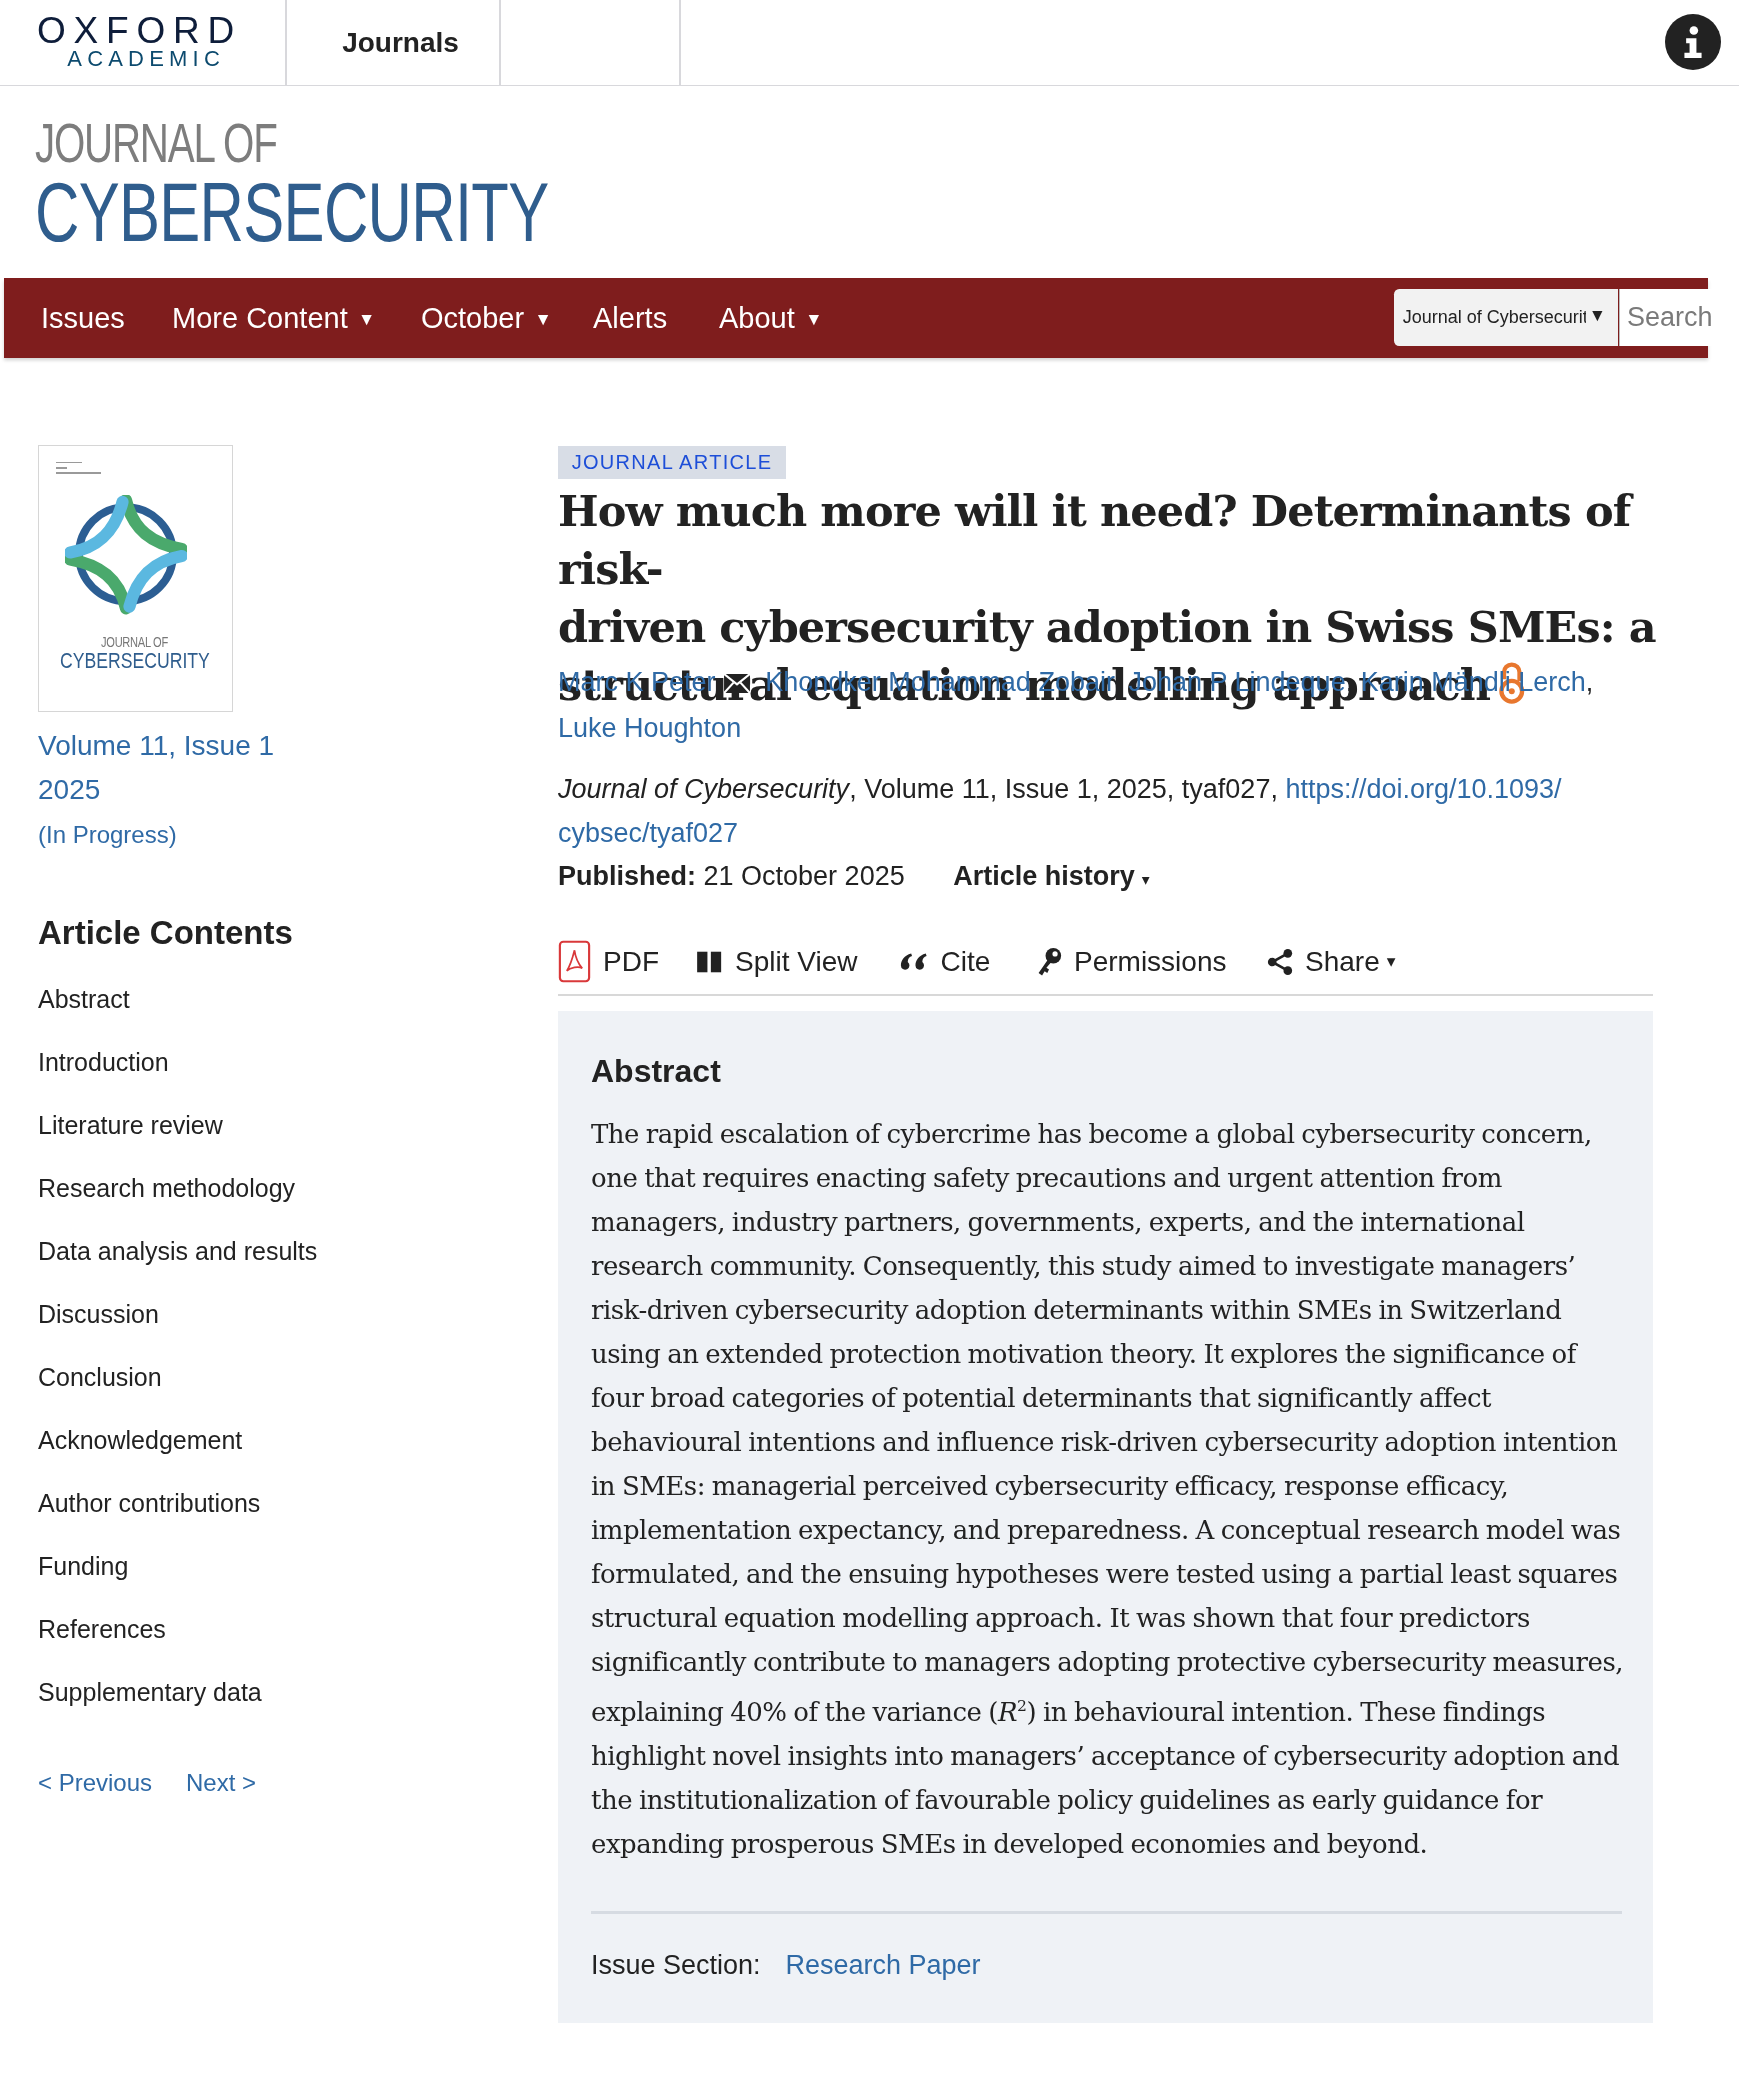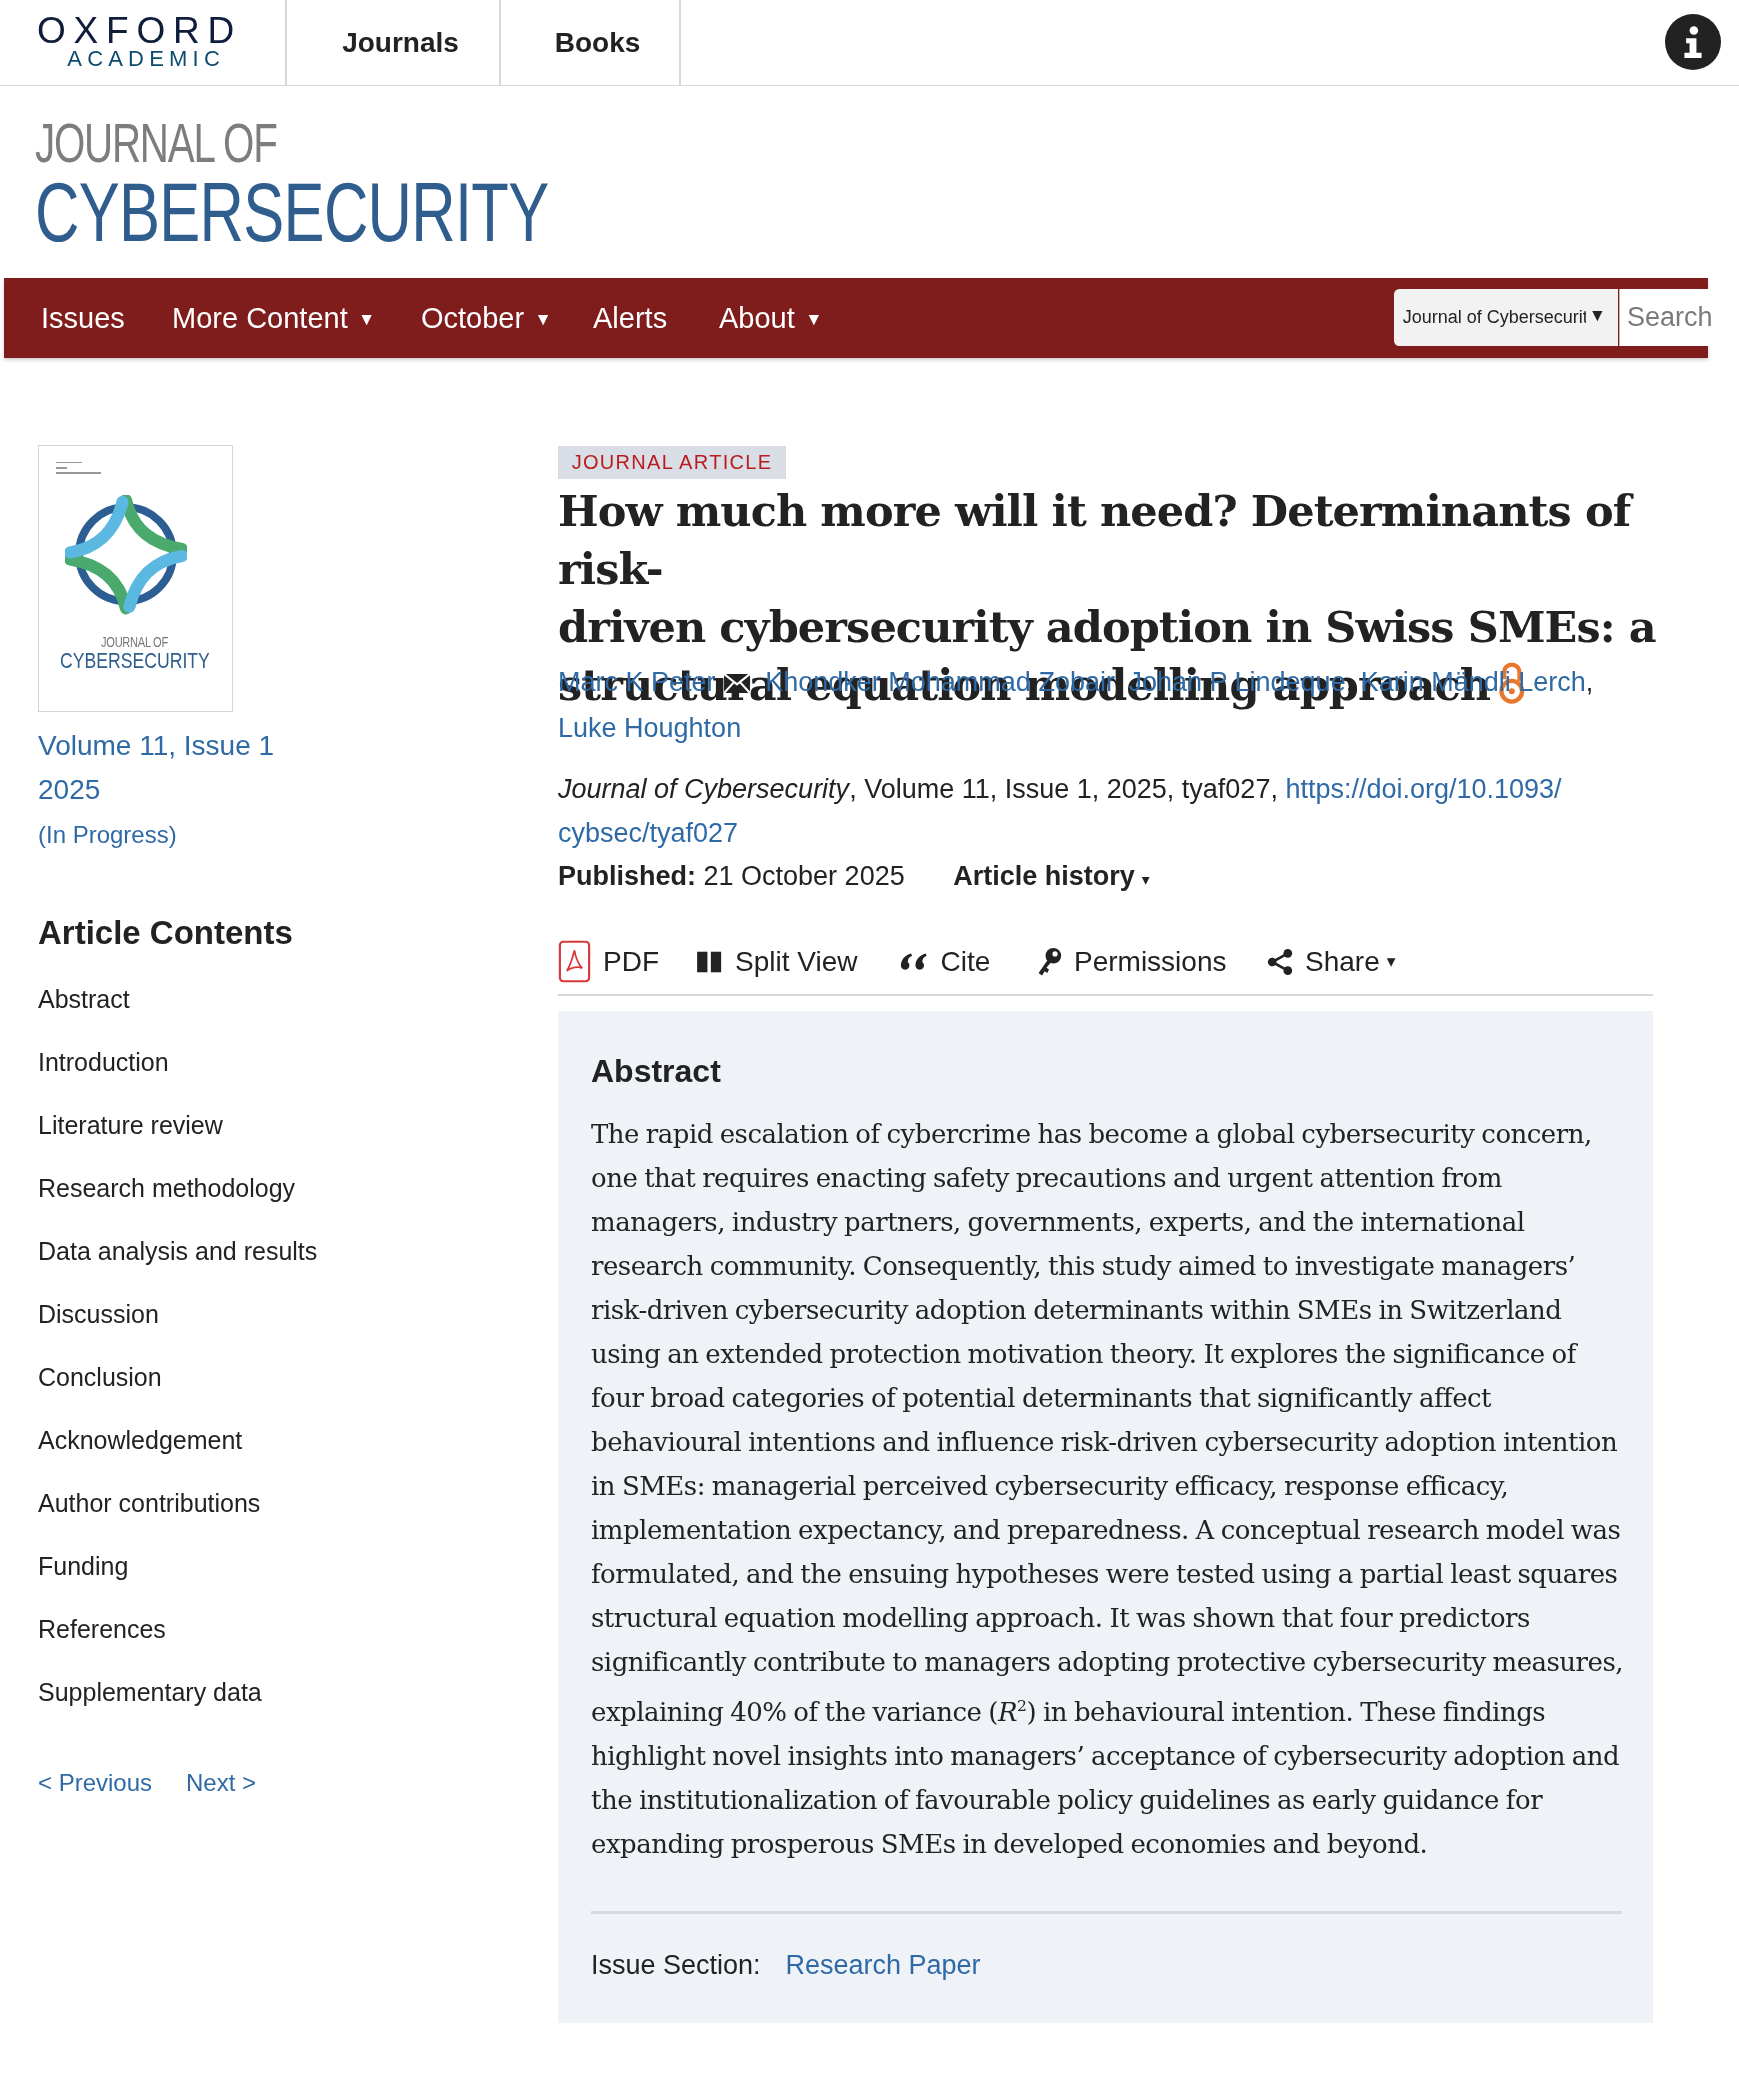"Books" div.top-link { html: <div>Books</div> -> none }
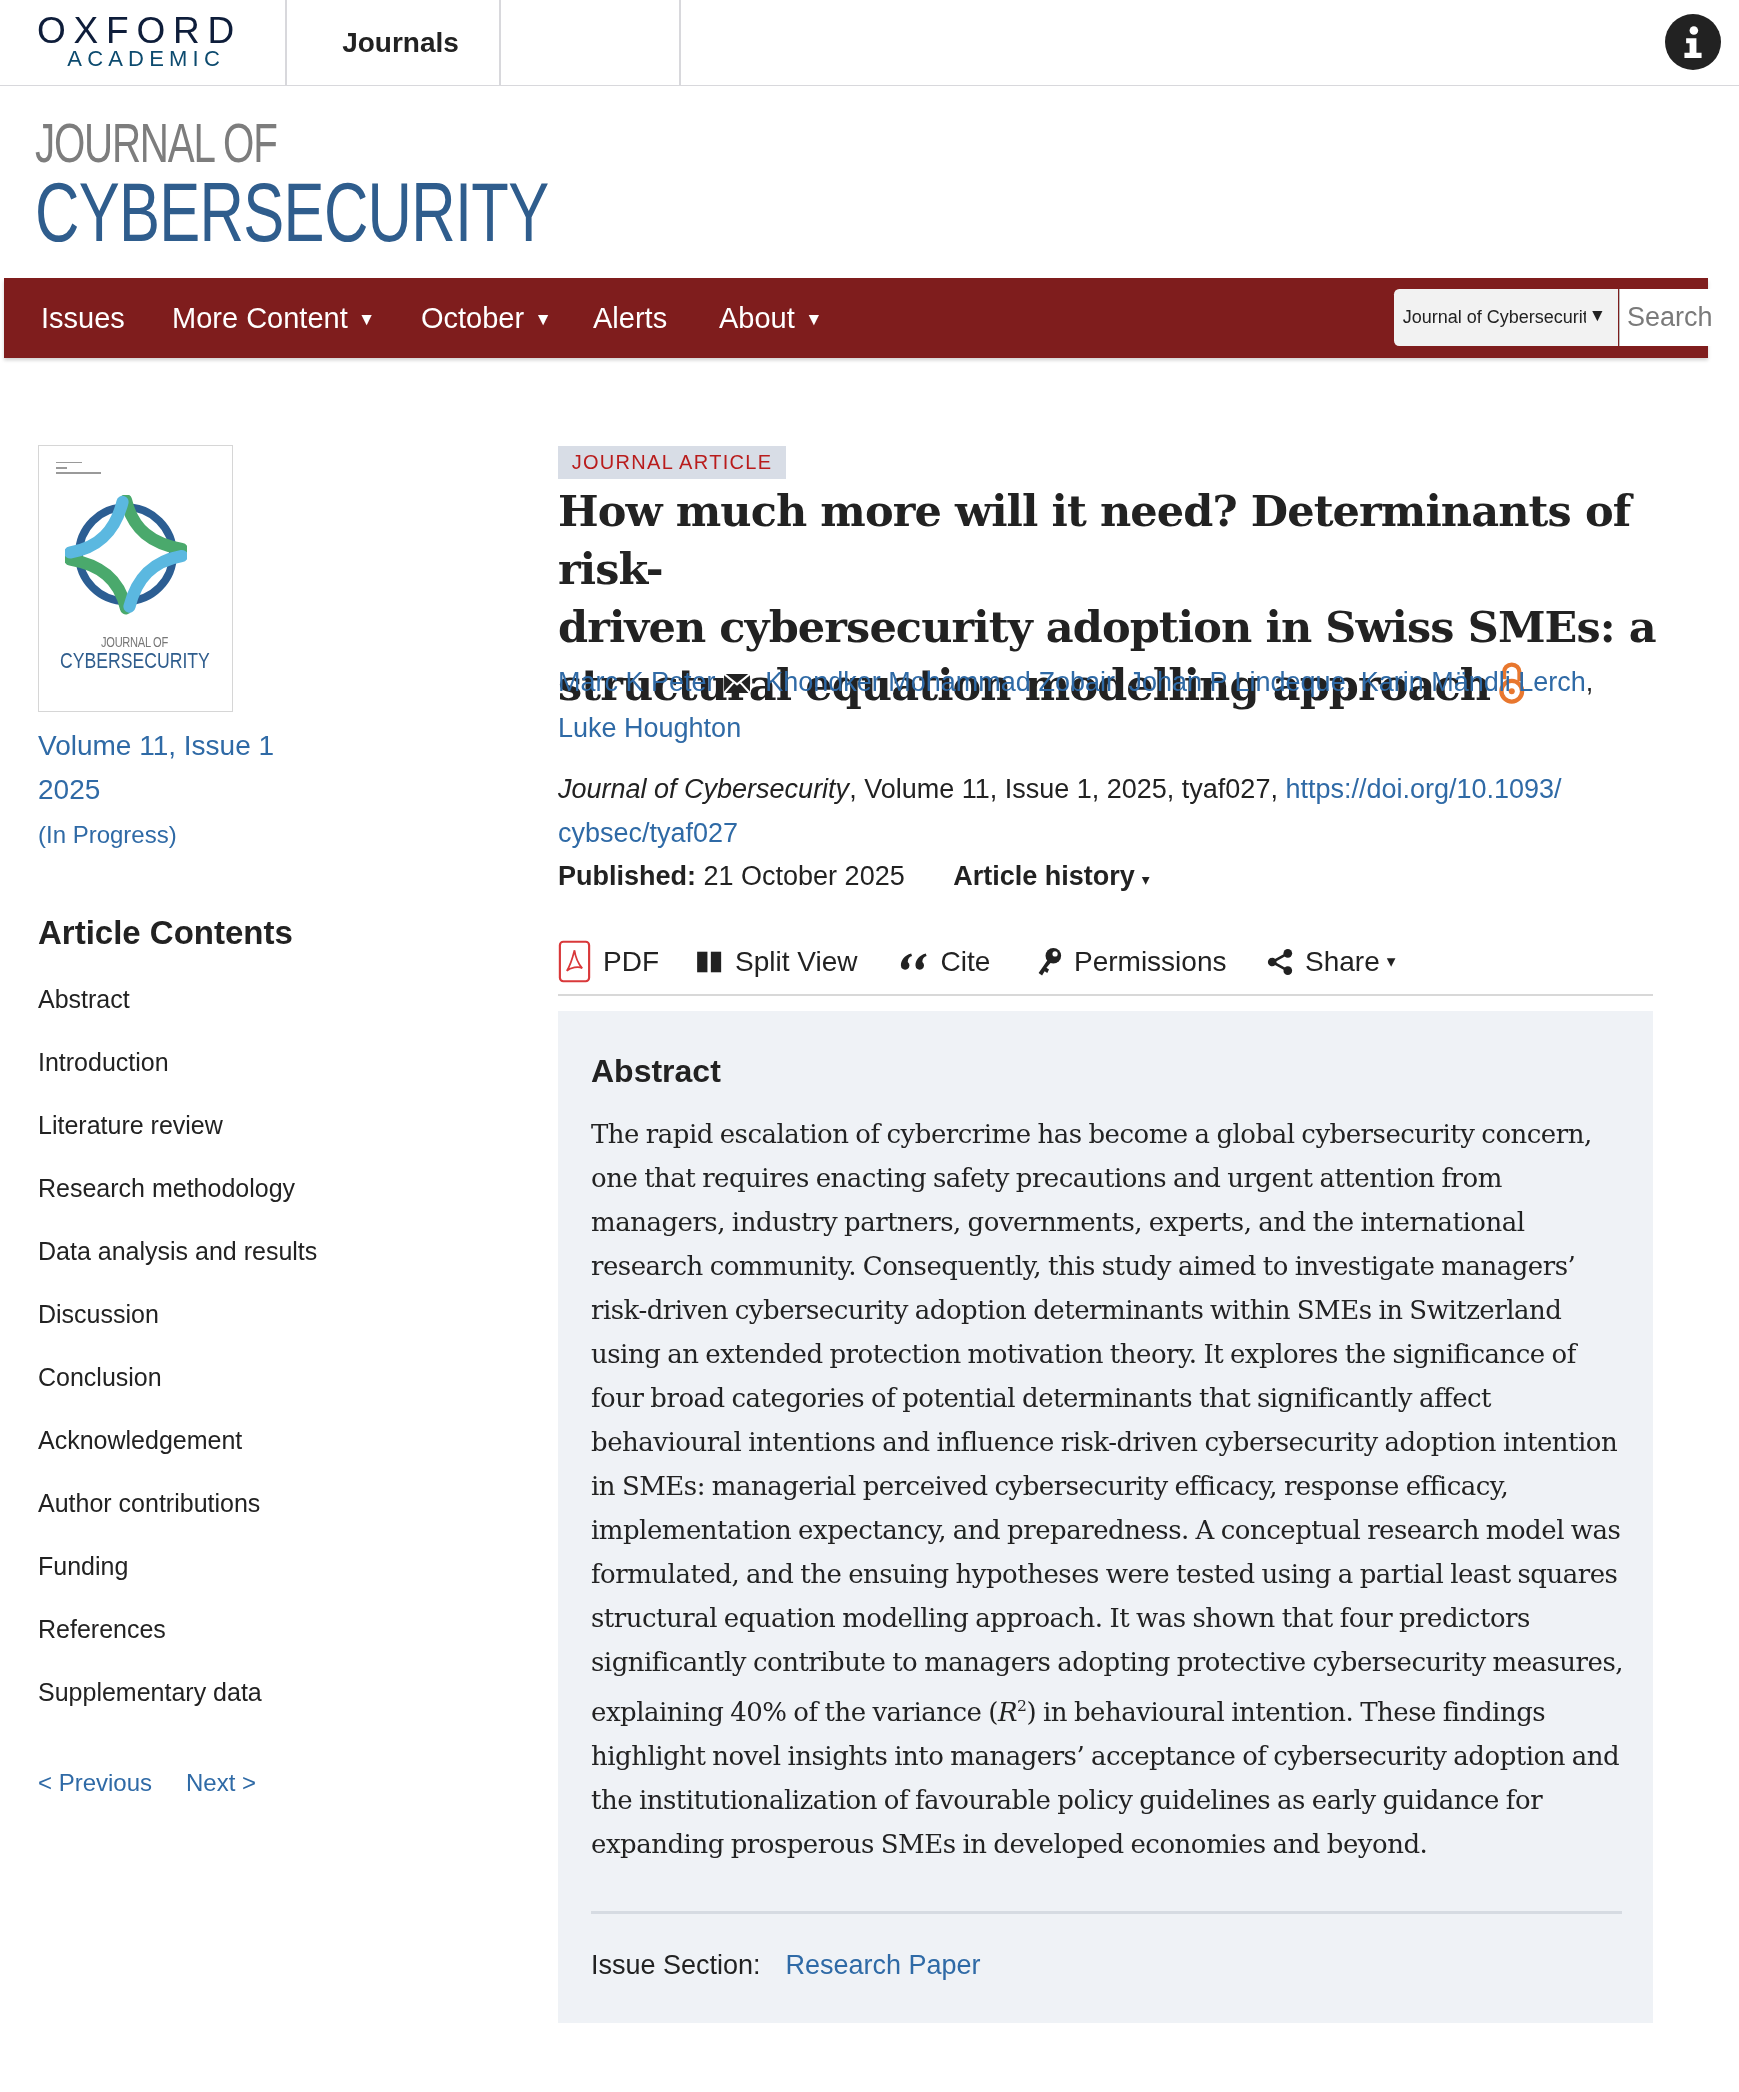"JOURNAL ARTICLE" .badge { color: #b91c1c -> #1d4ed8 }
